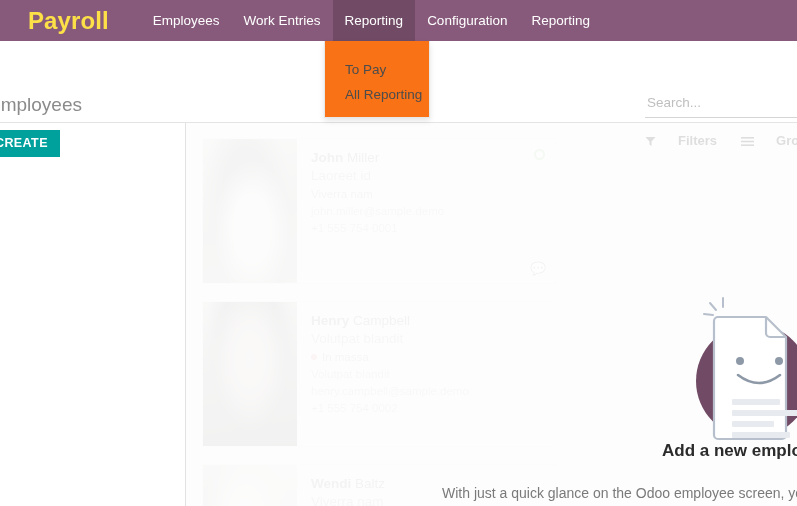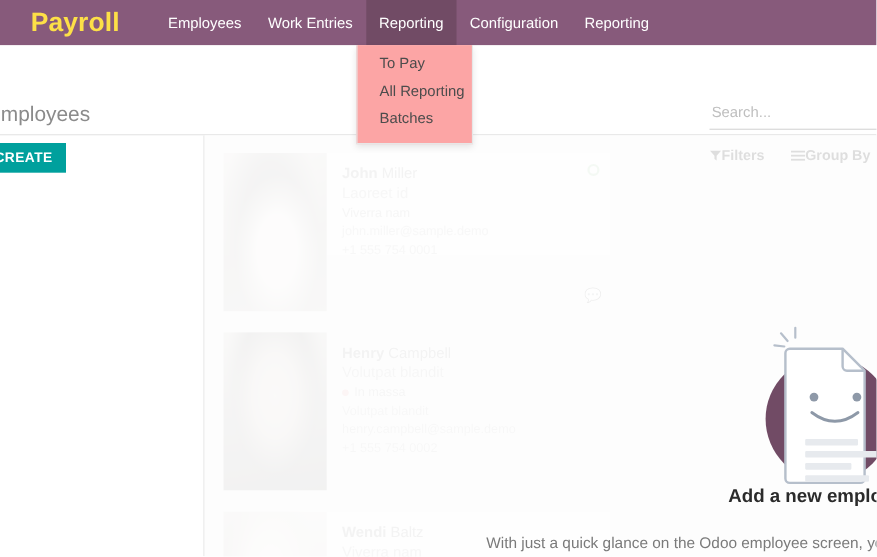"To Pay" .dropdown { background: #fca5a5 -> #f97316; padding: 4px 0 10px 0 -> 16px 0 10px 0 }
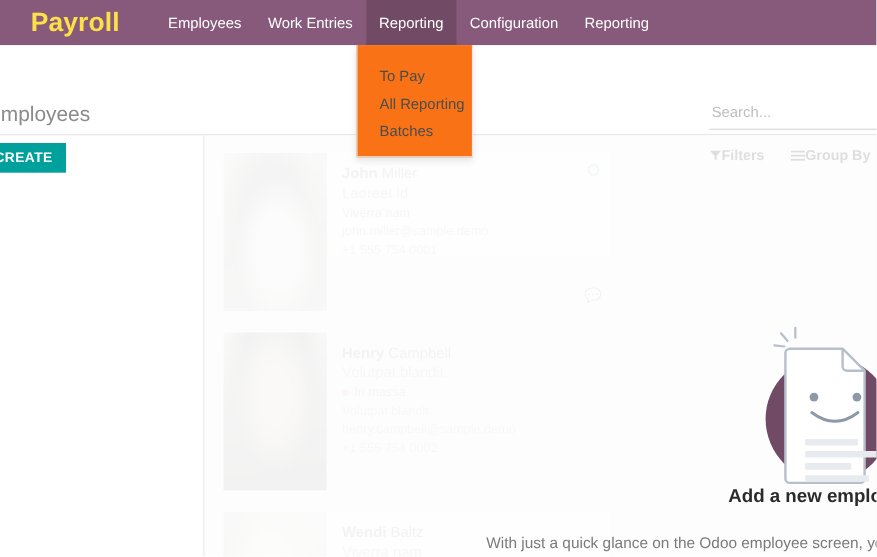"Batches" div.dropdown-item { html: <div>Batches</div> -> none }
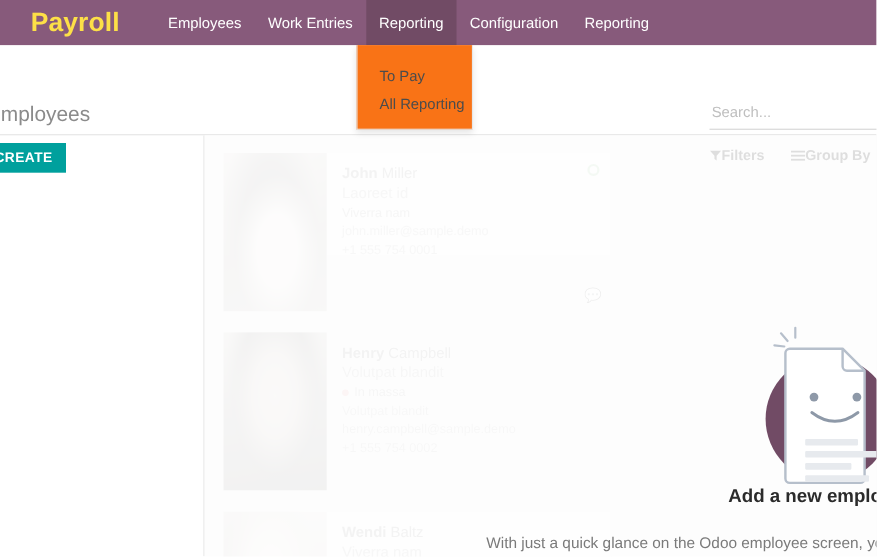"Filters" .cp-btn { gap: 0 -> 22px }
